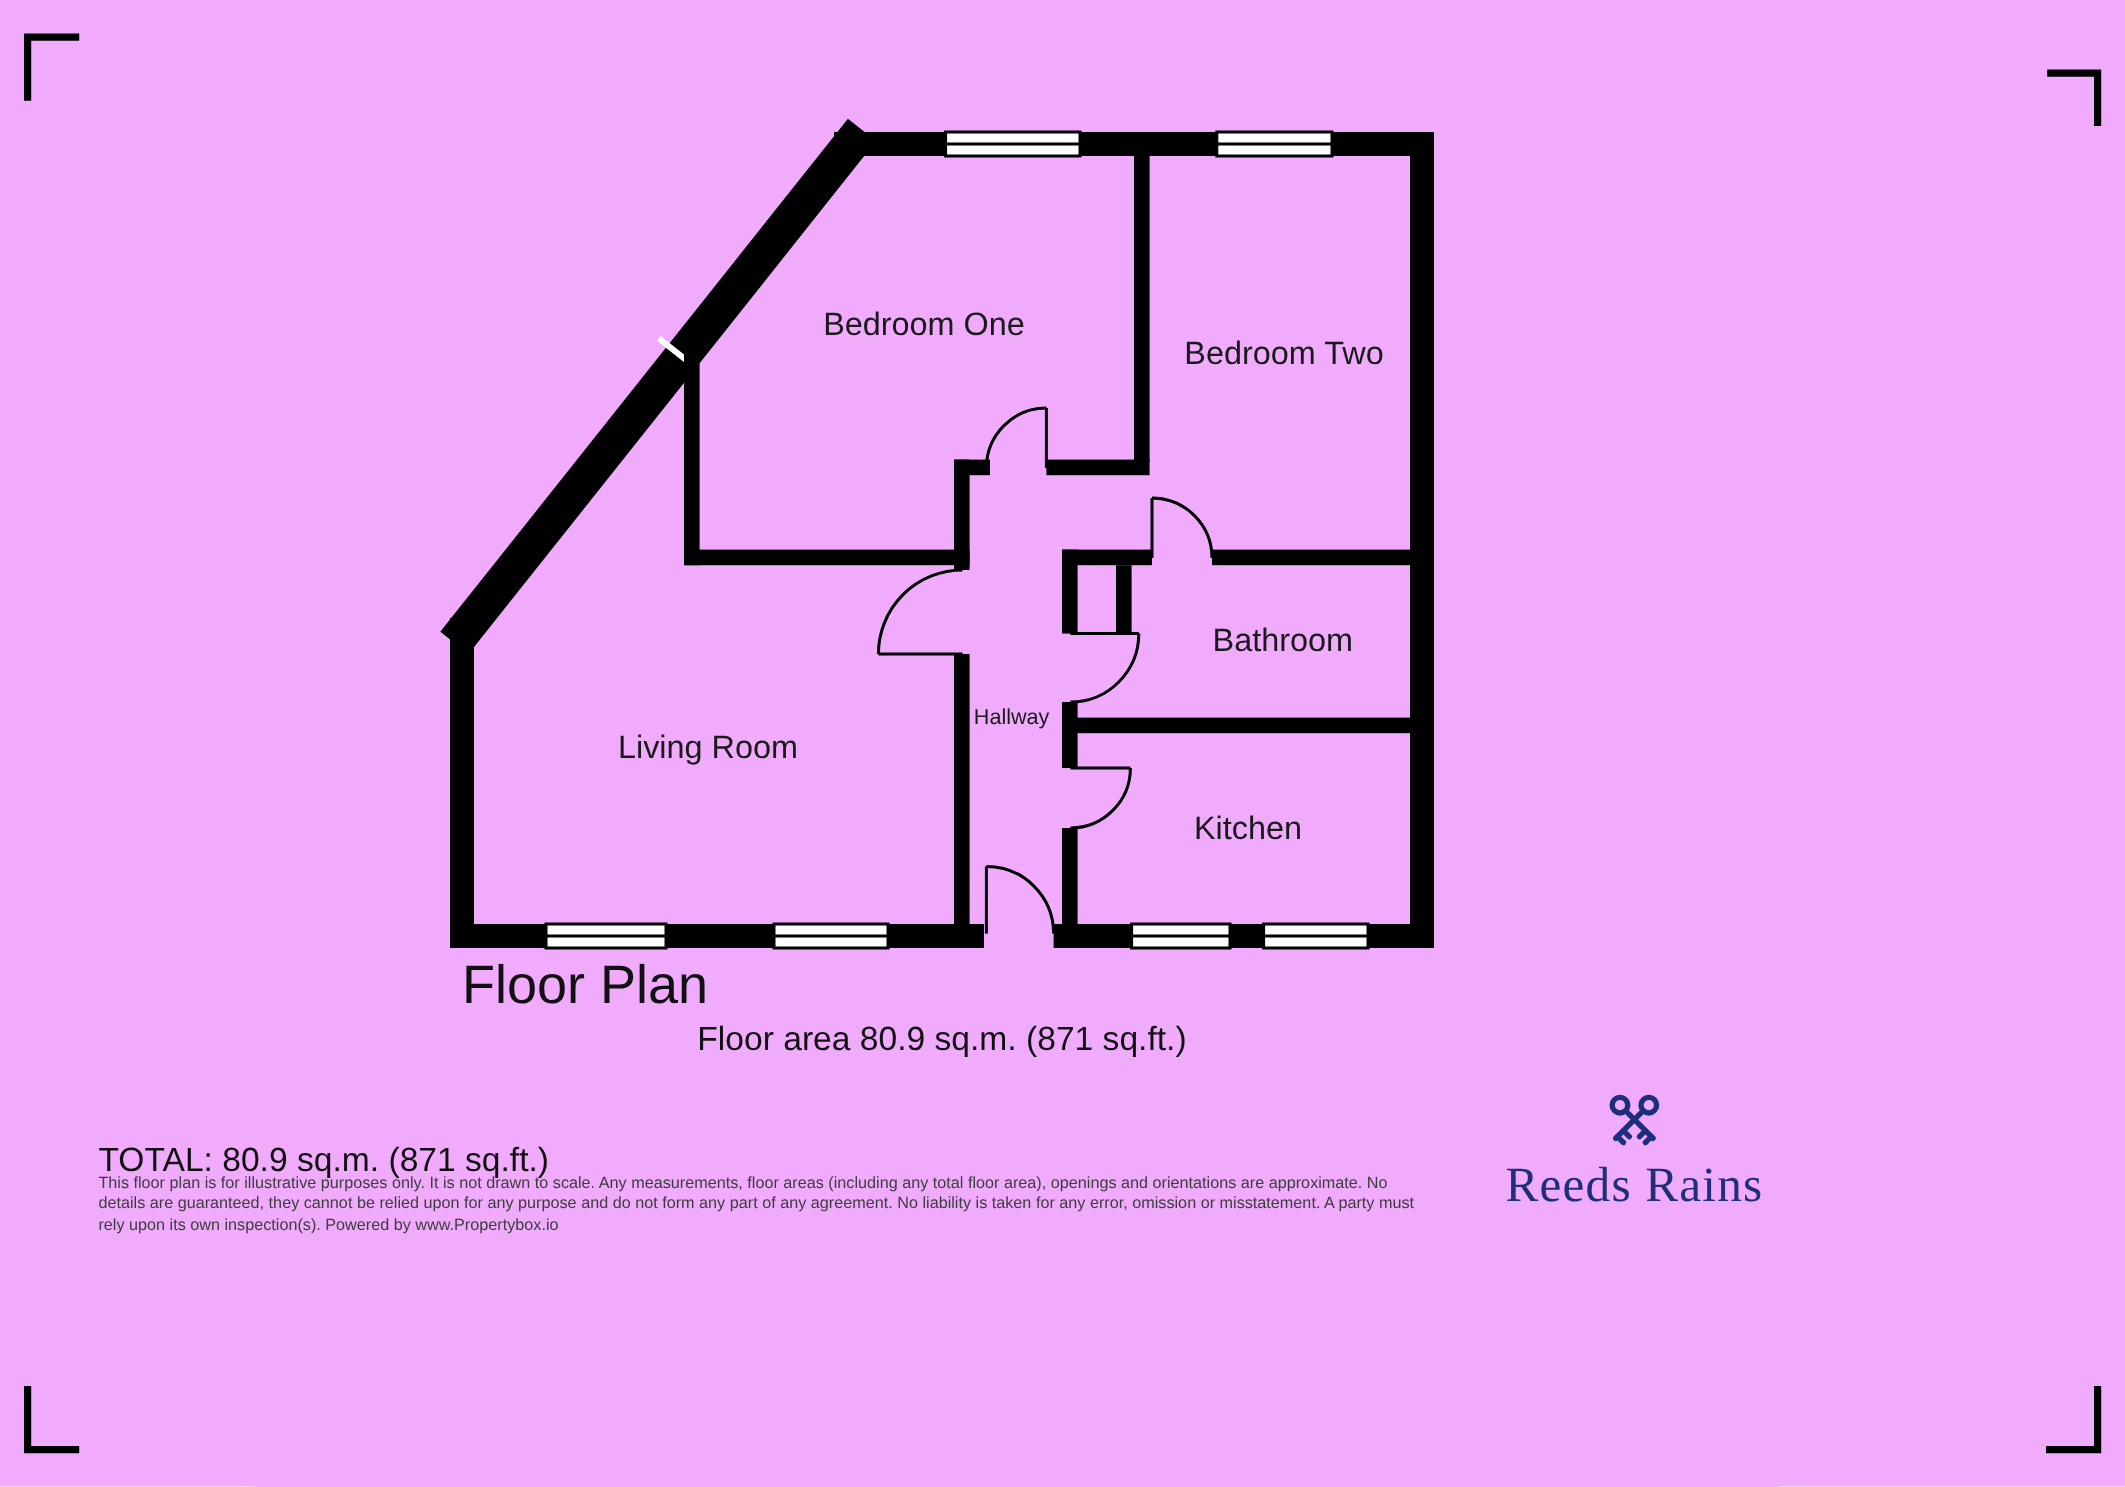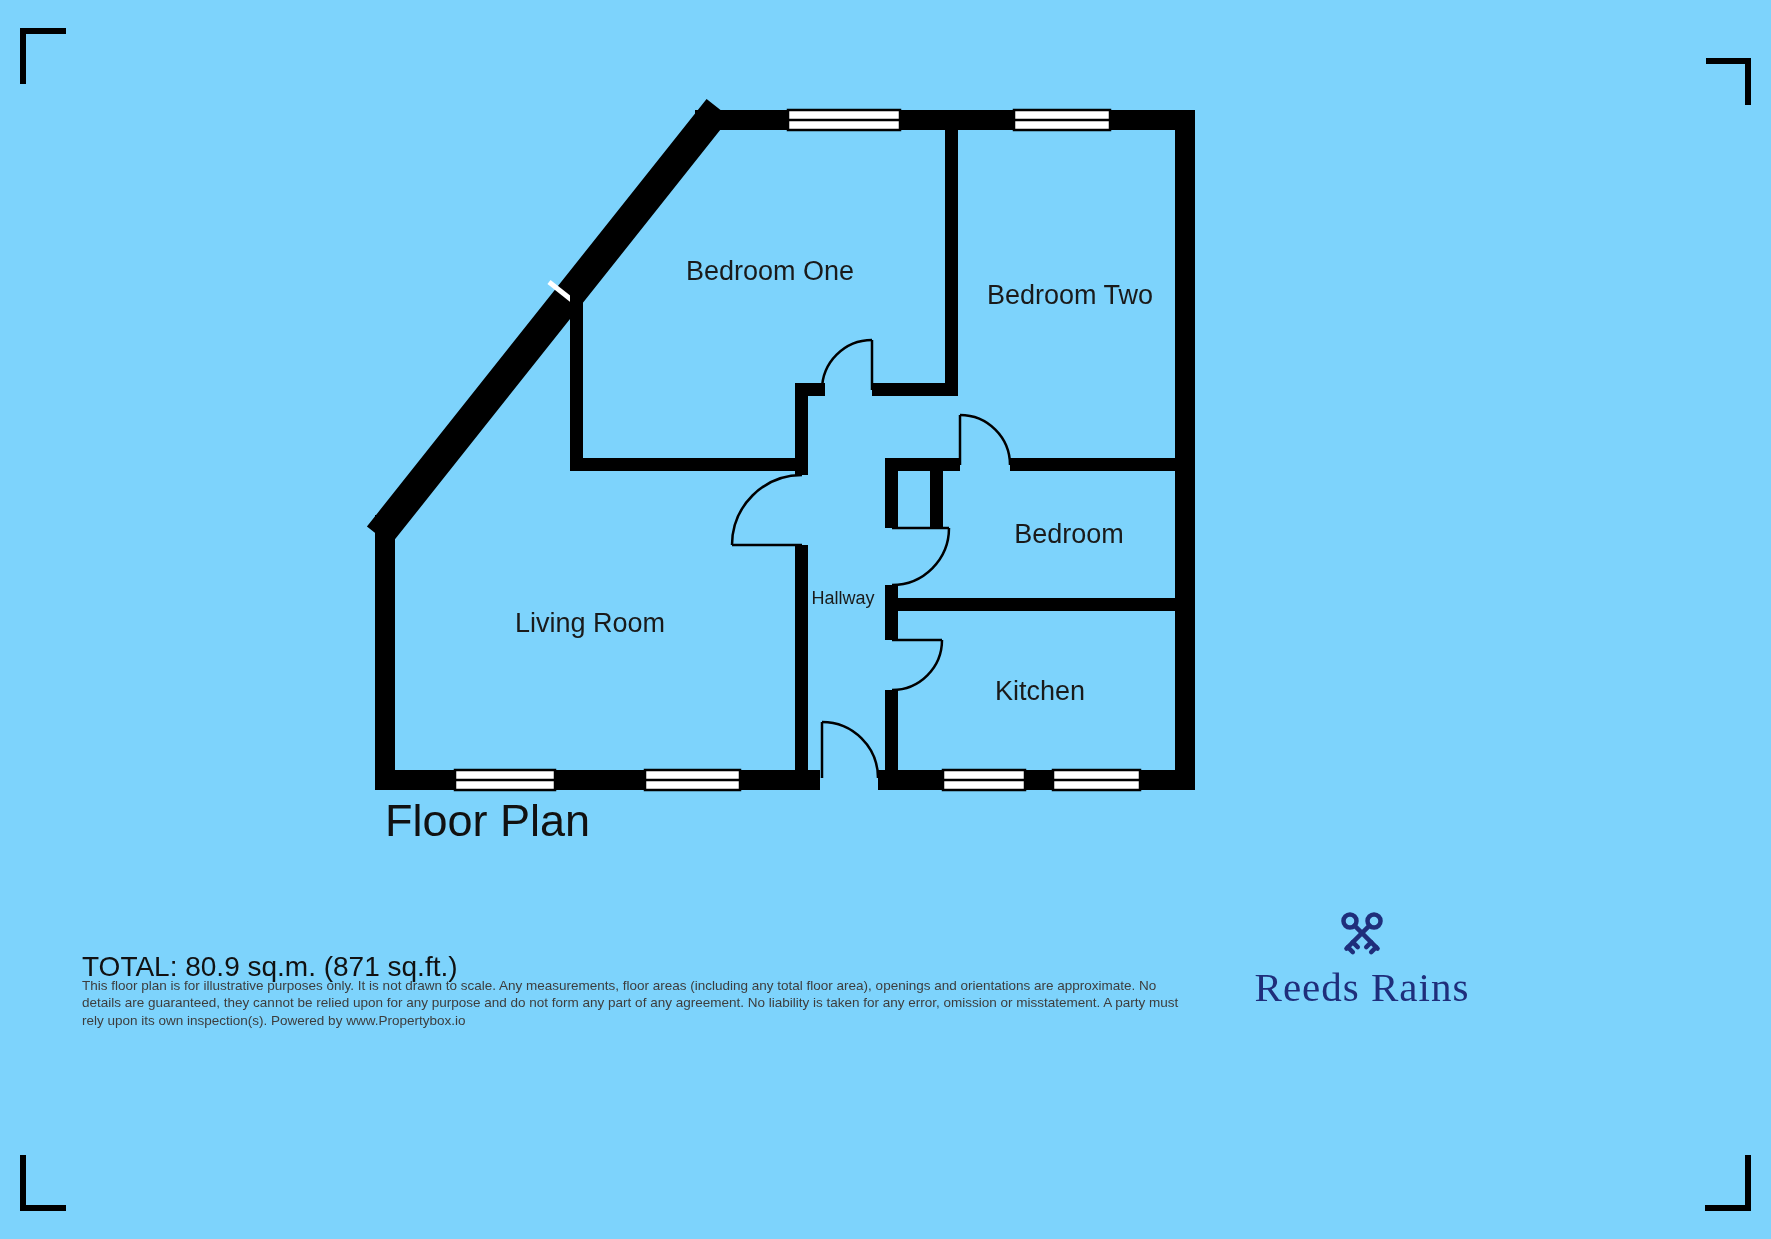"Bedroom One" .page { background: #7dd3fc -> #f0abfc }
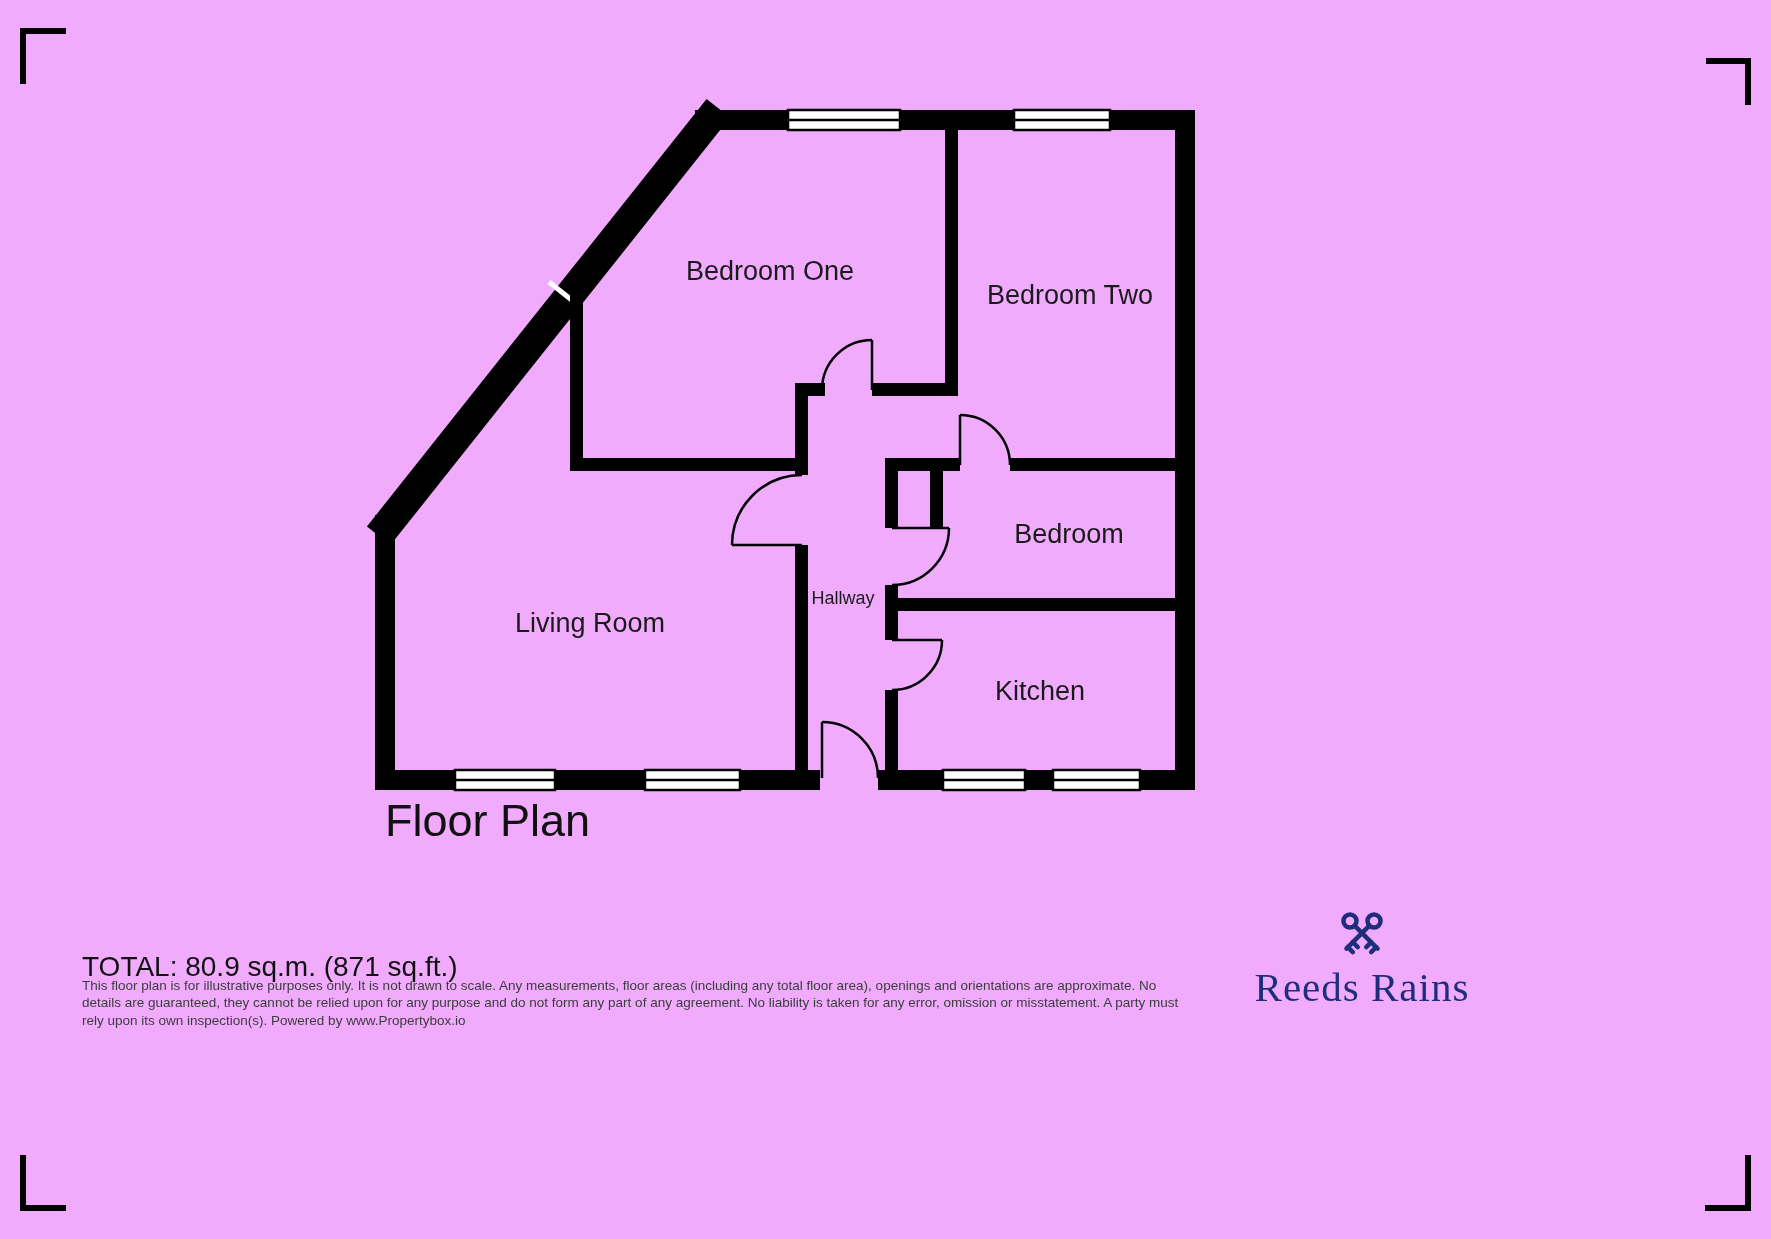"Bedroom" div.room-label { text: Bedroom -> Bathroom }
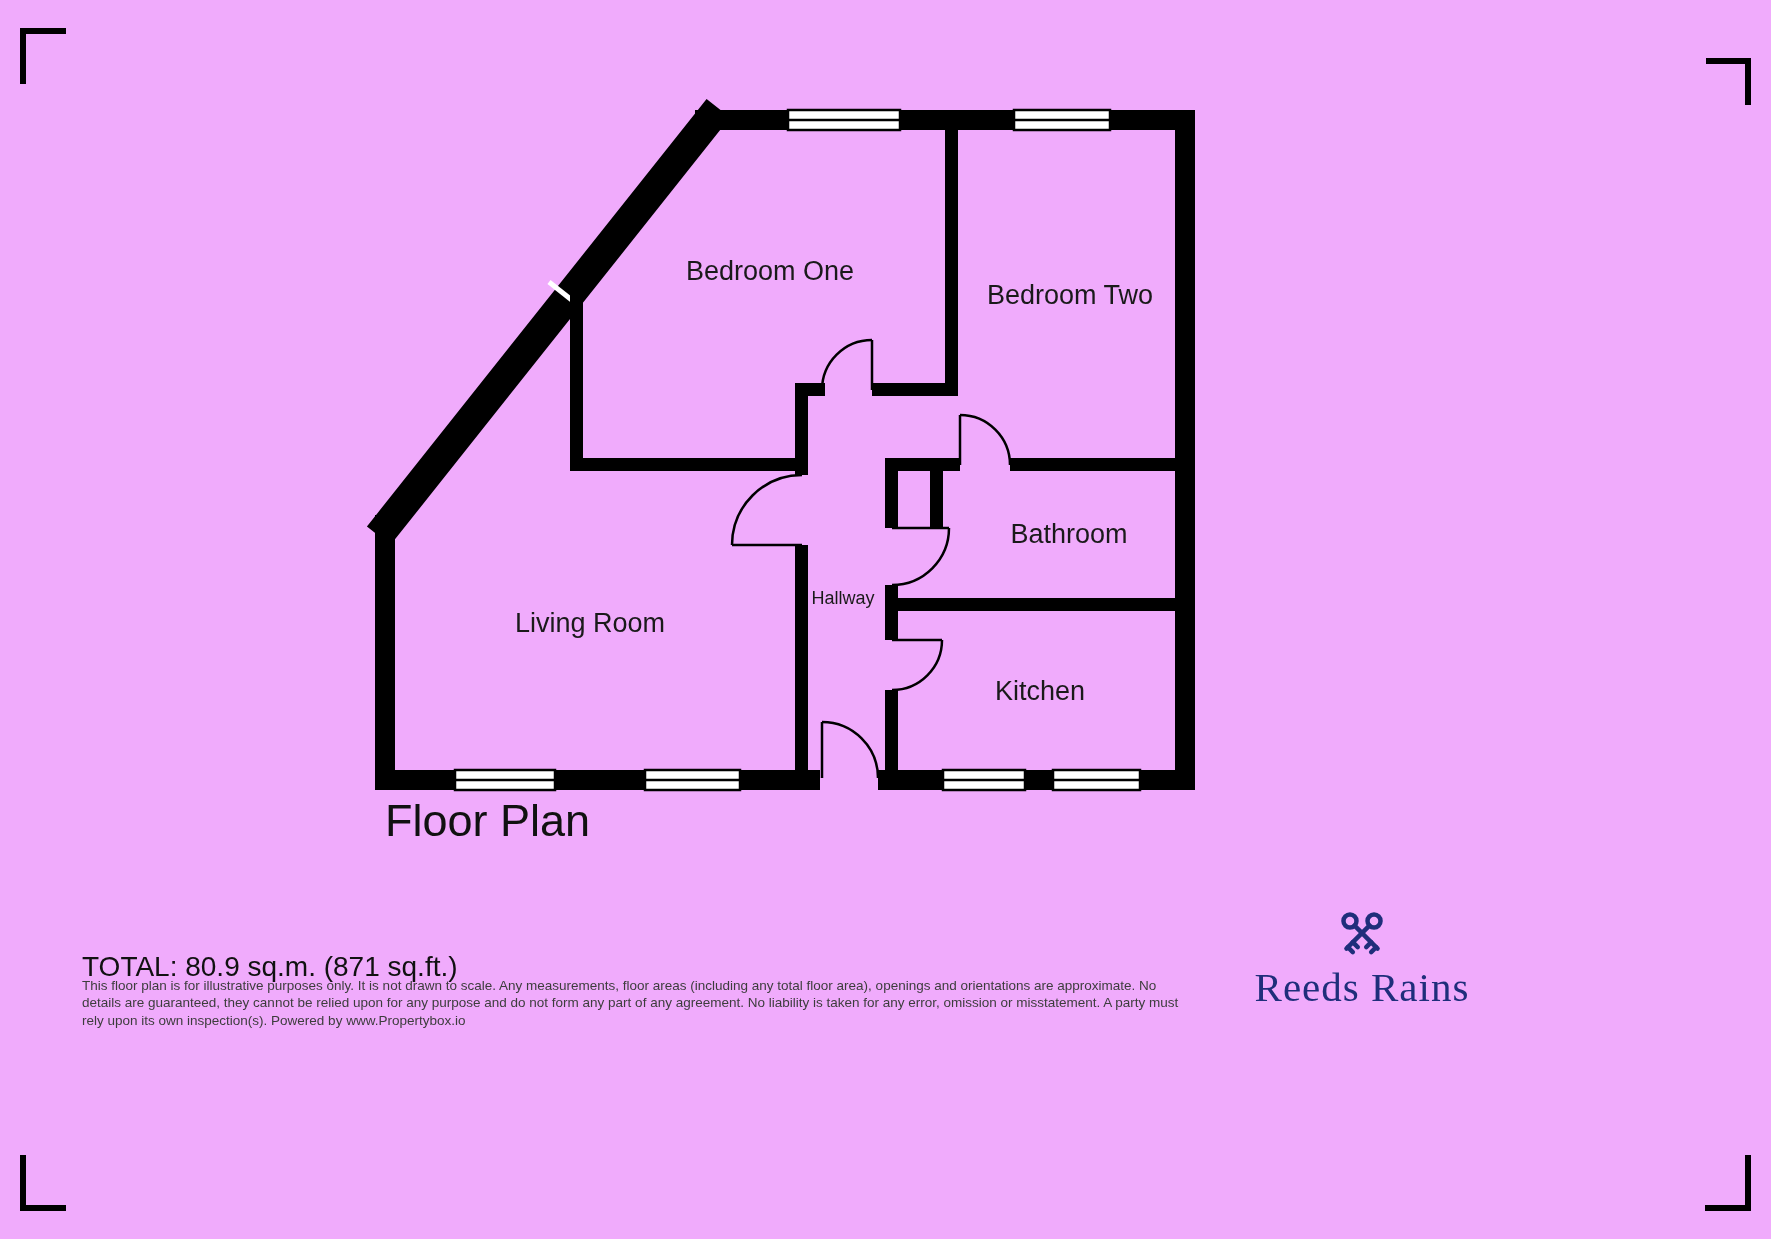"Floor area 80.9 sq.m. (871" div.plan-subtitle { html: none -> <div>Floor area 80.9 sq.m. (871 sq.ft.)</div> }
